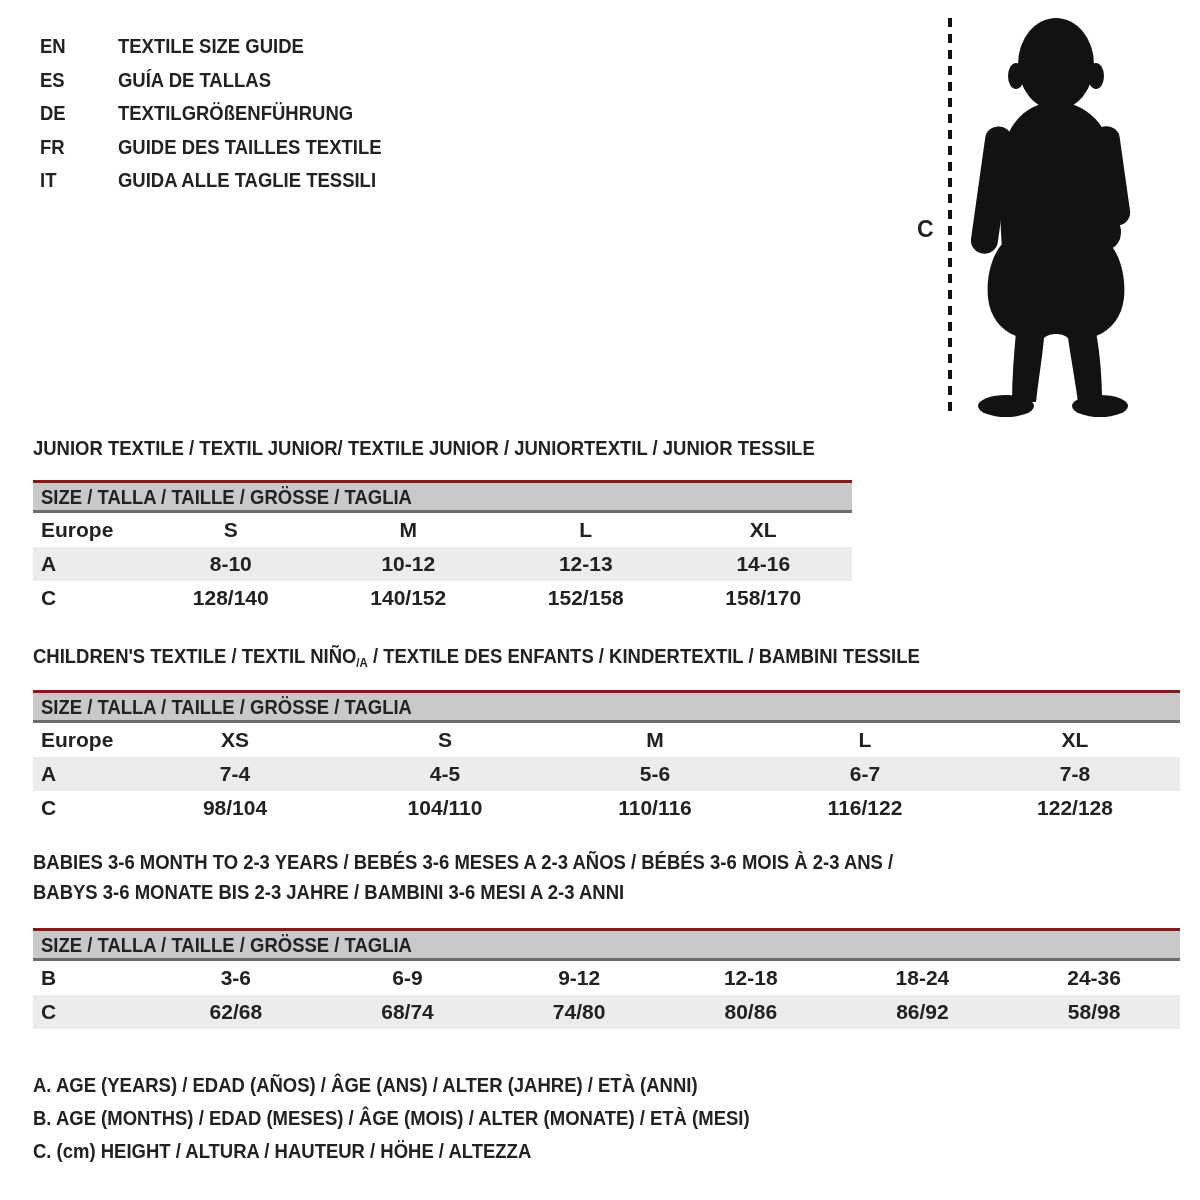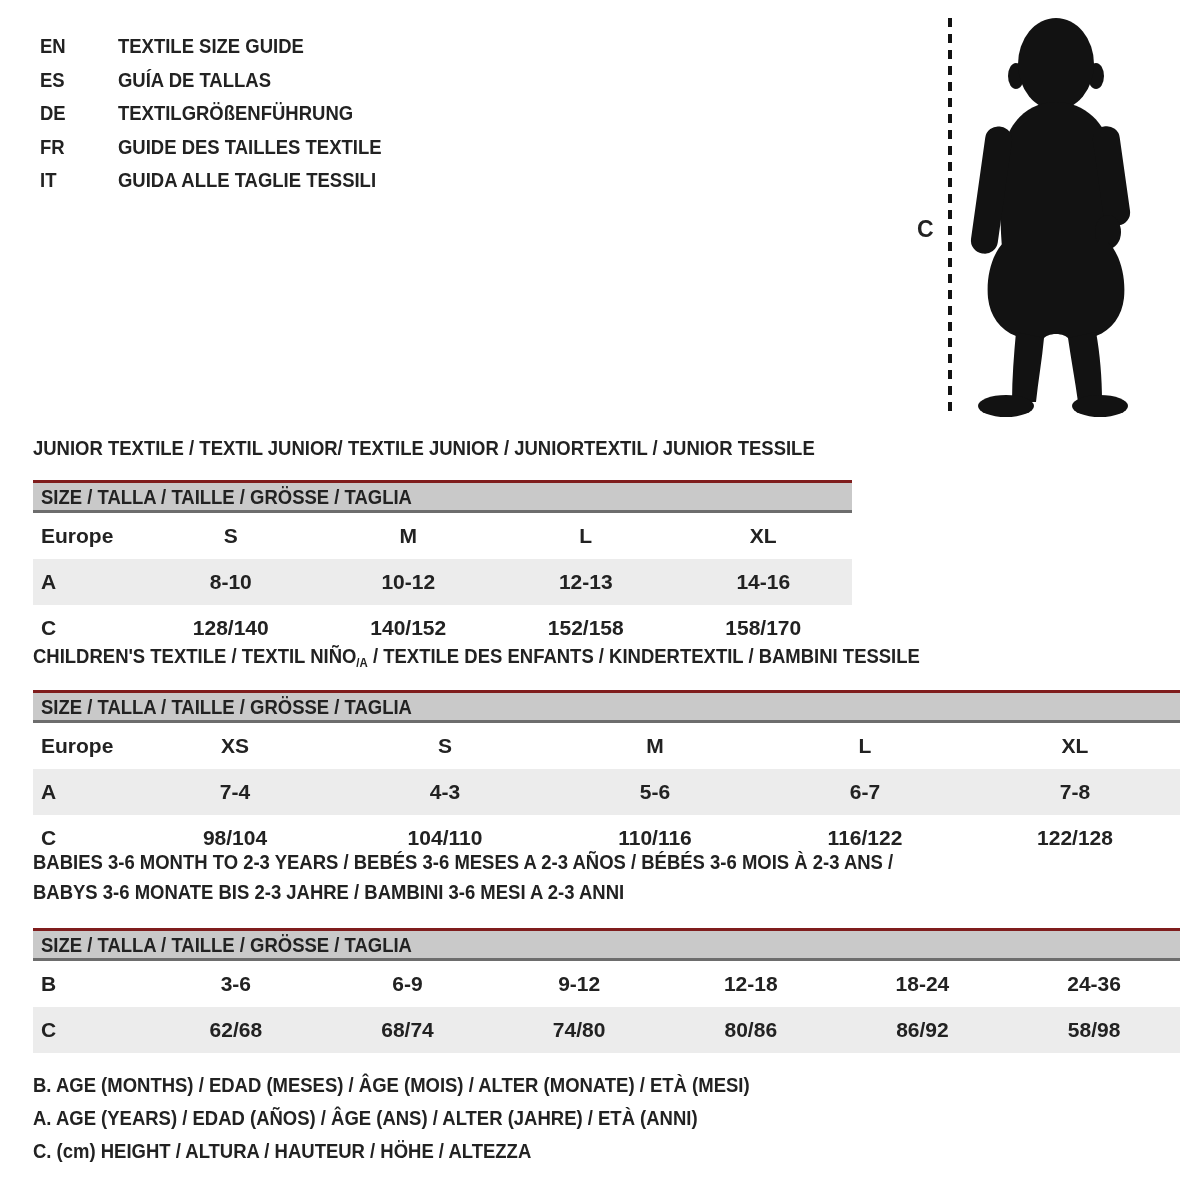"Europe" .trow { height: 46px -> 34px }
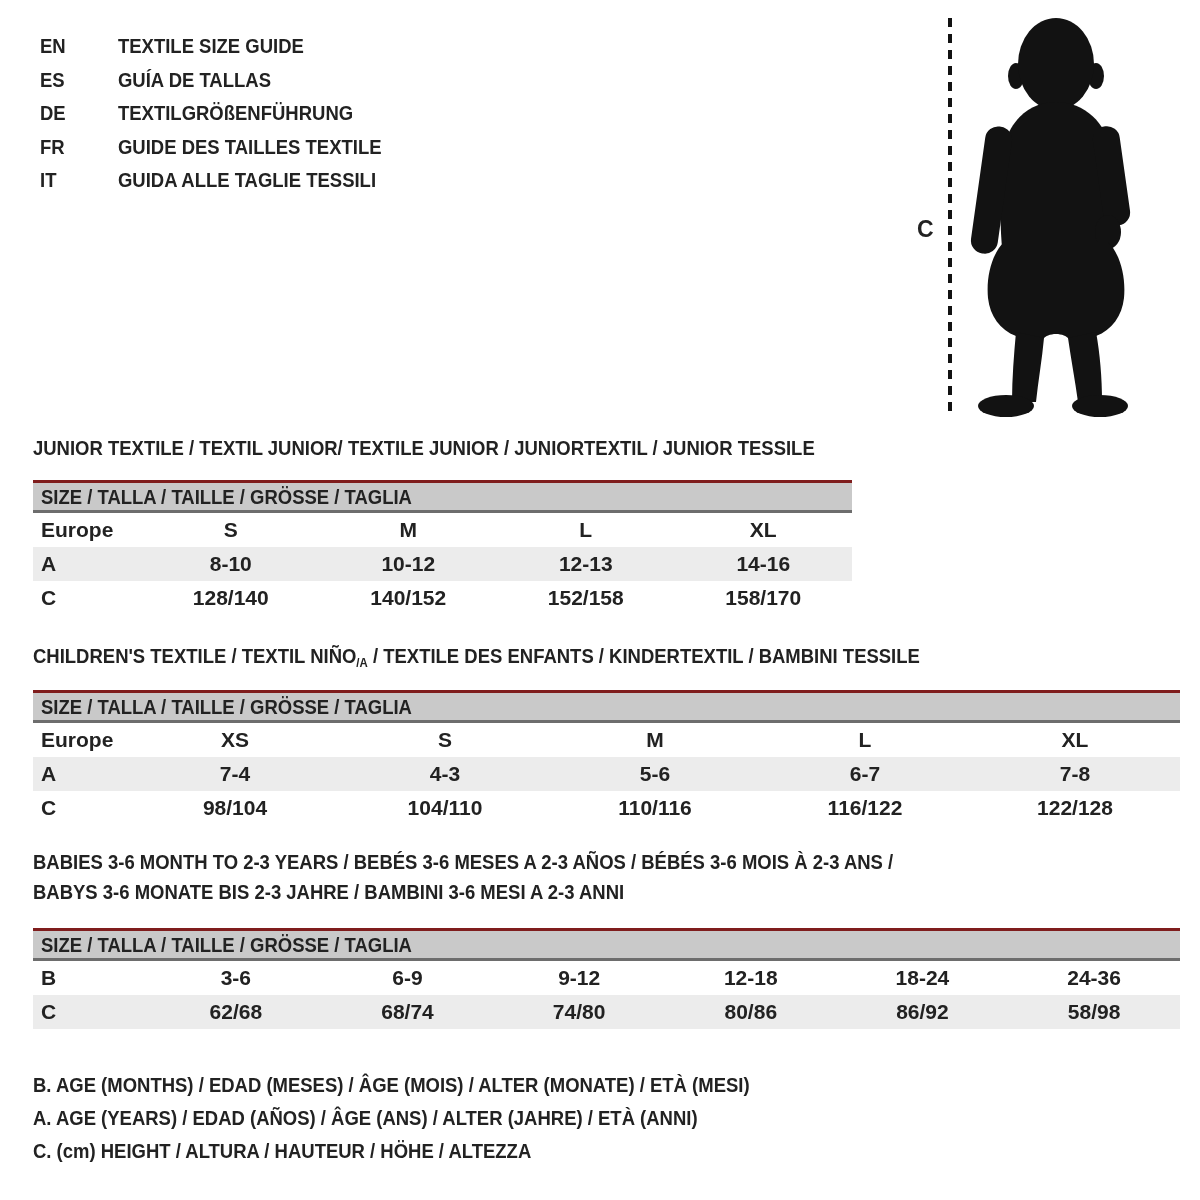"4-3" div.tcell { text: 4-3 -> 4-5 }
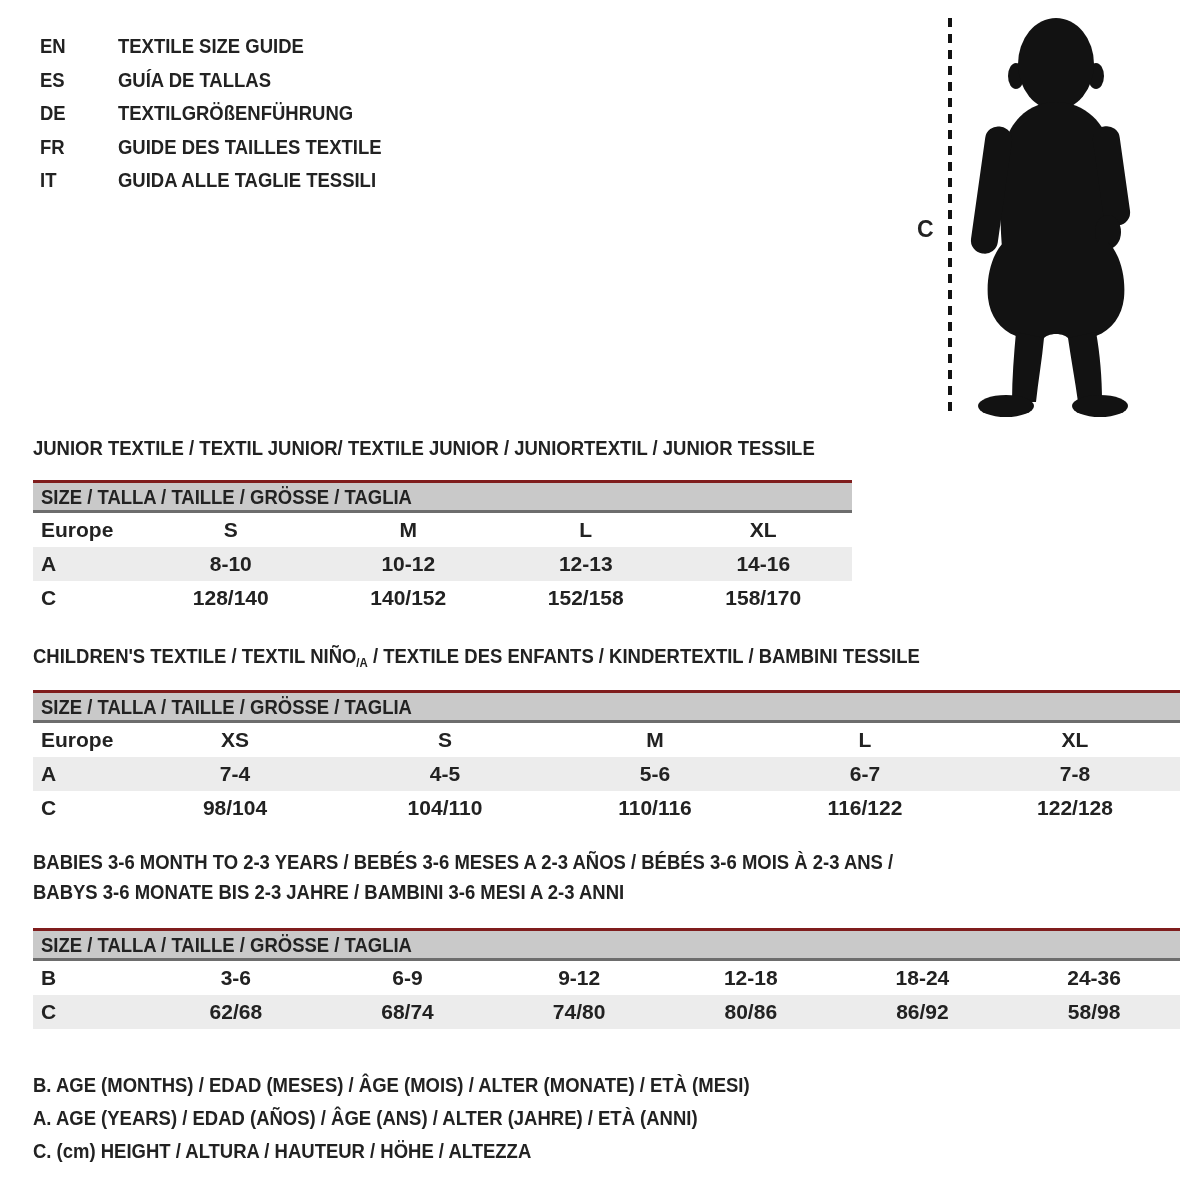"B. AGE (MONTHS) / EDAD" div.legend-line { order: before "A. AGE (YEARS) / EDAD" -> after "A. AGE (YEARS) / EDAD" }
